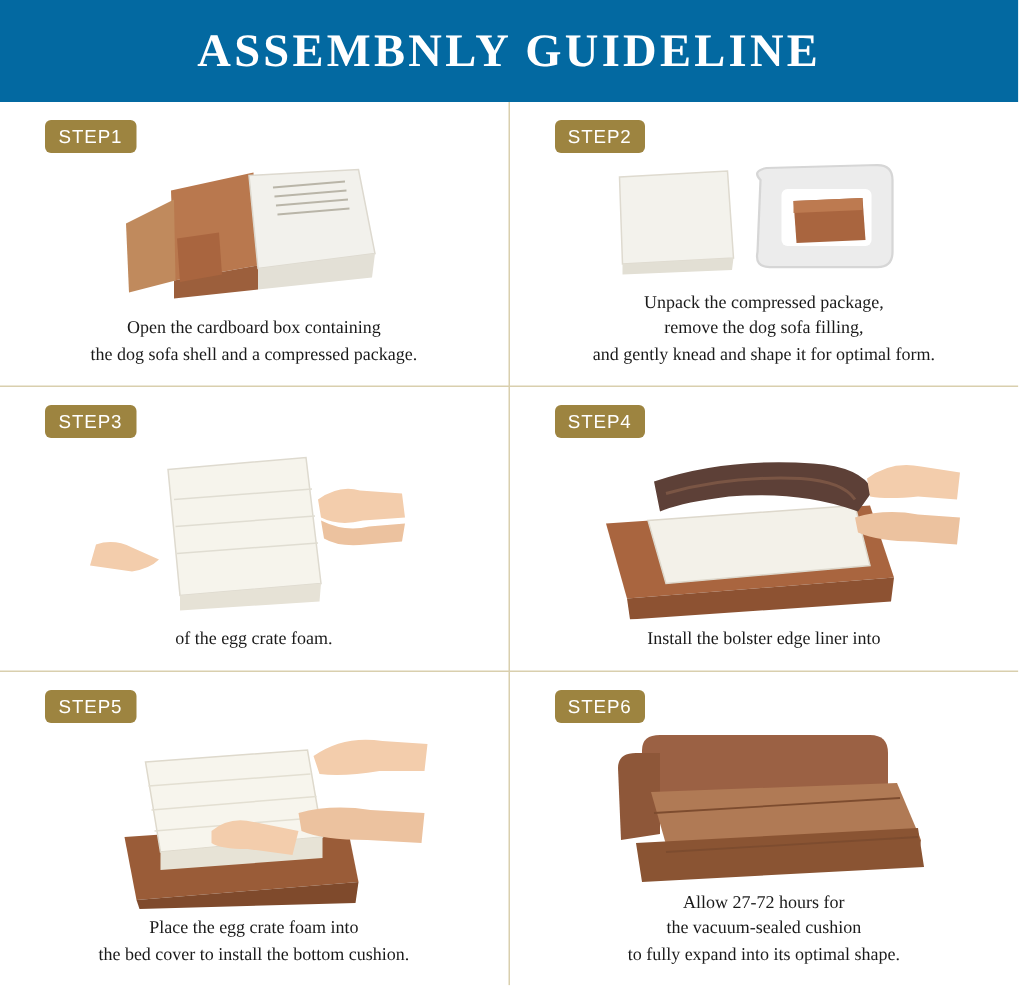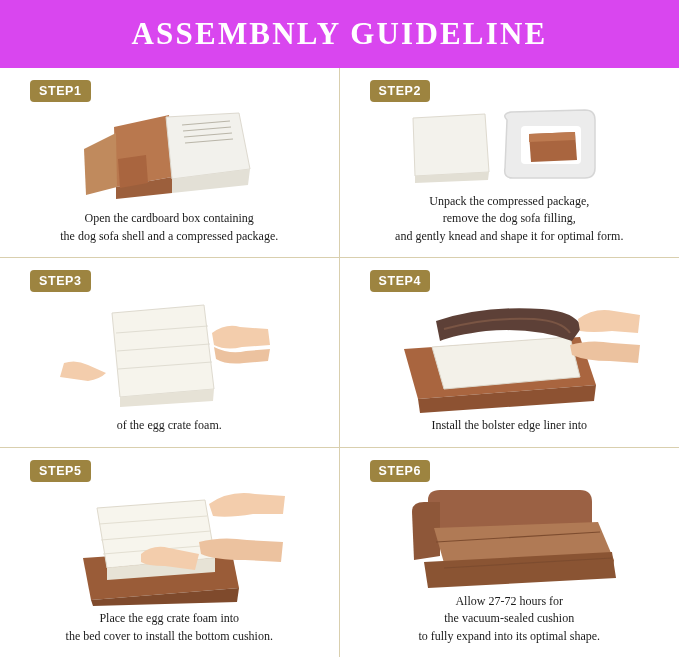"ASSEMBNLY GUIDELINE" .header { background: #d946ef -> #0369a1 }
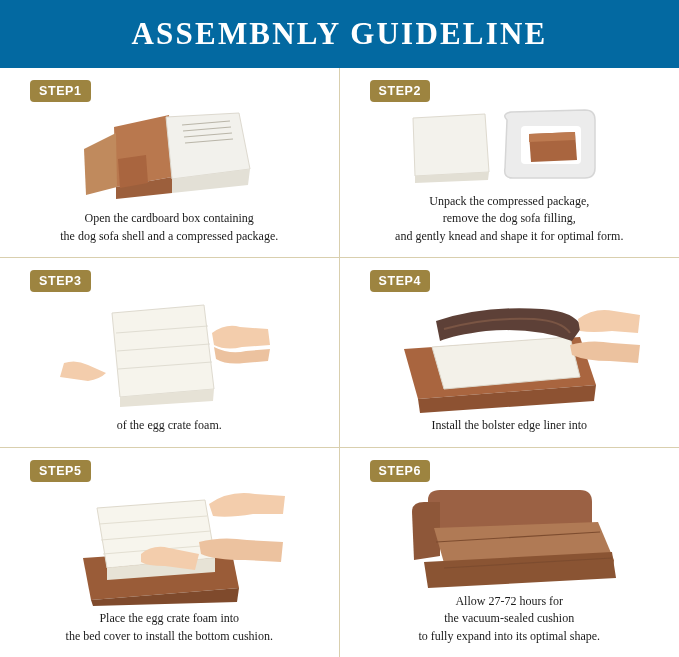"STEP1" .step-badge { font-weight: bold -> normal }
